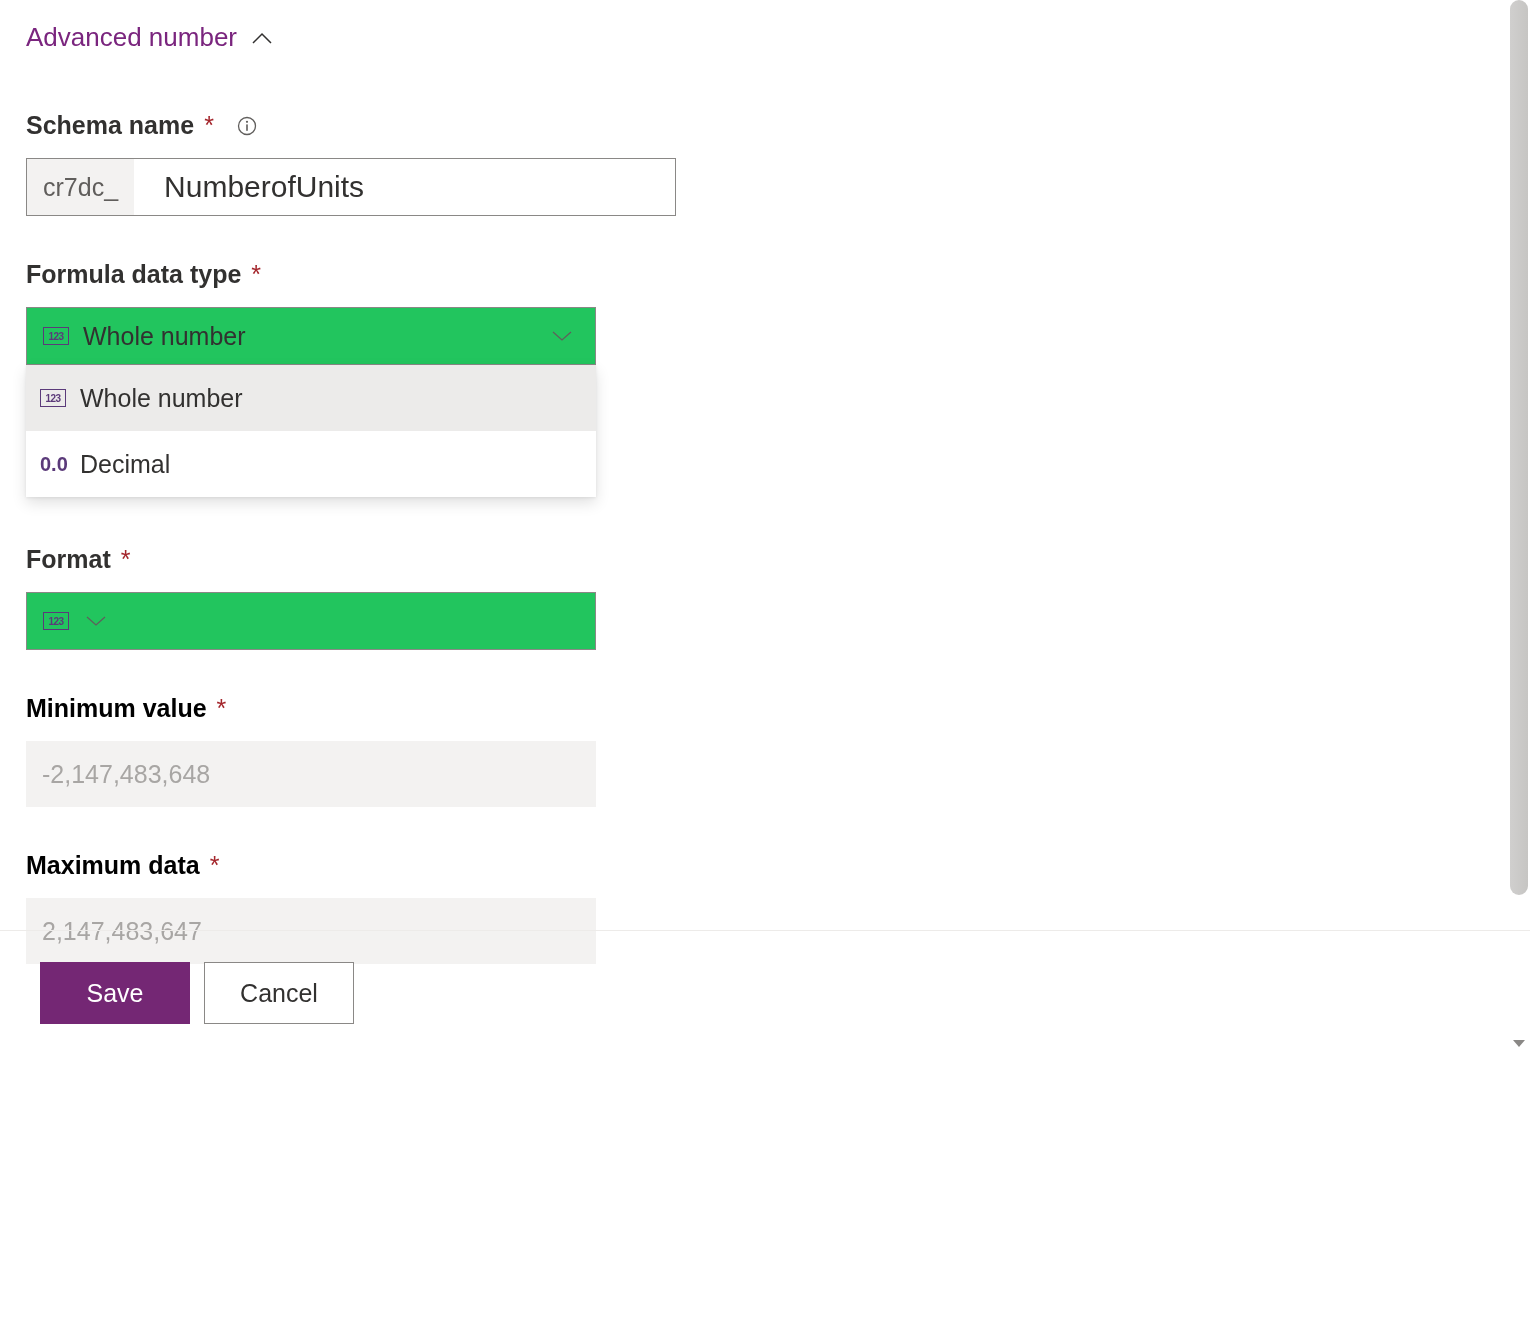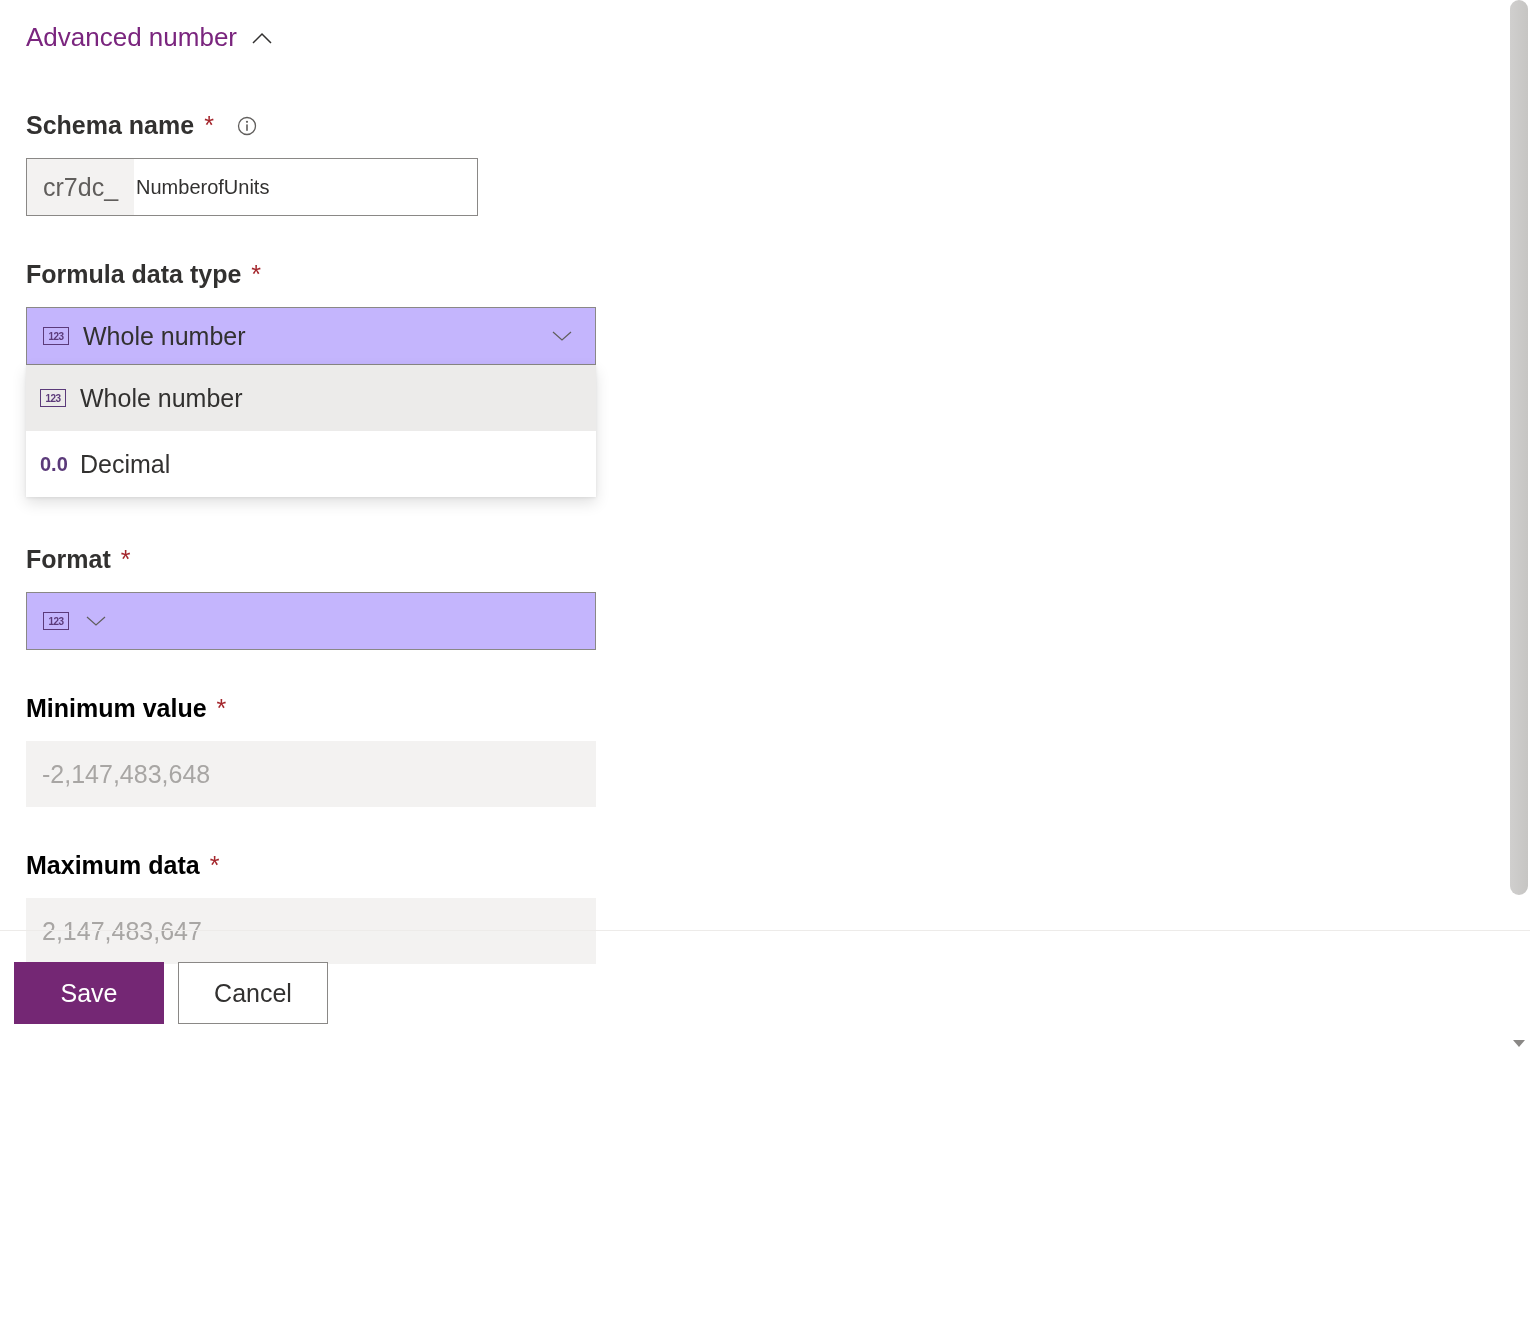"cr7dc_" .input-row { width: 452px -> 650px }
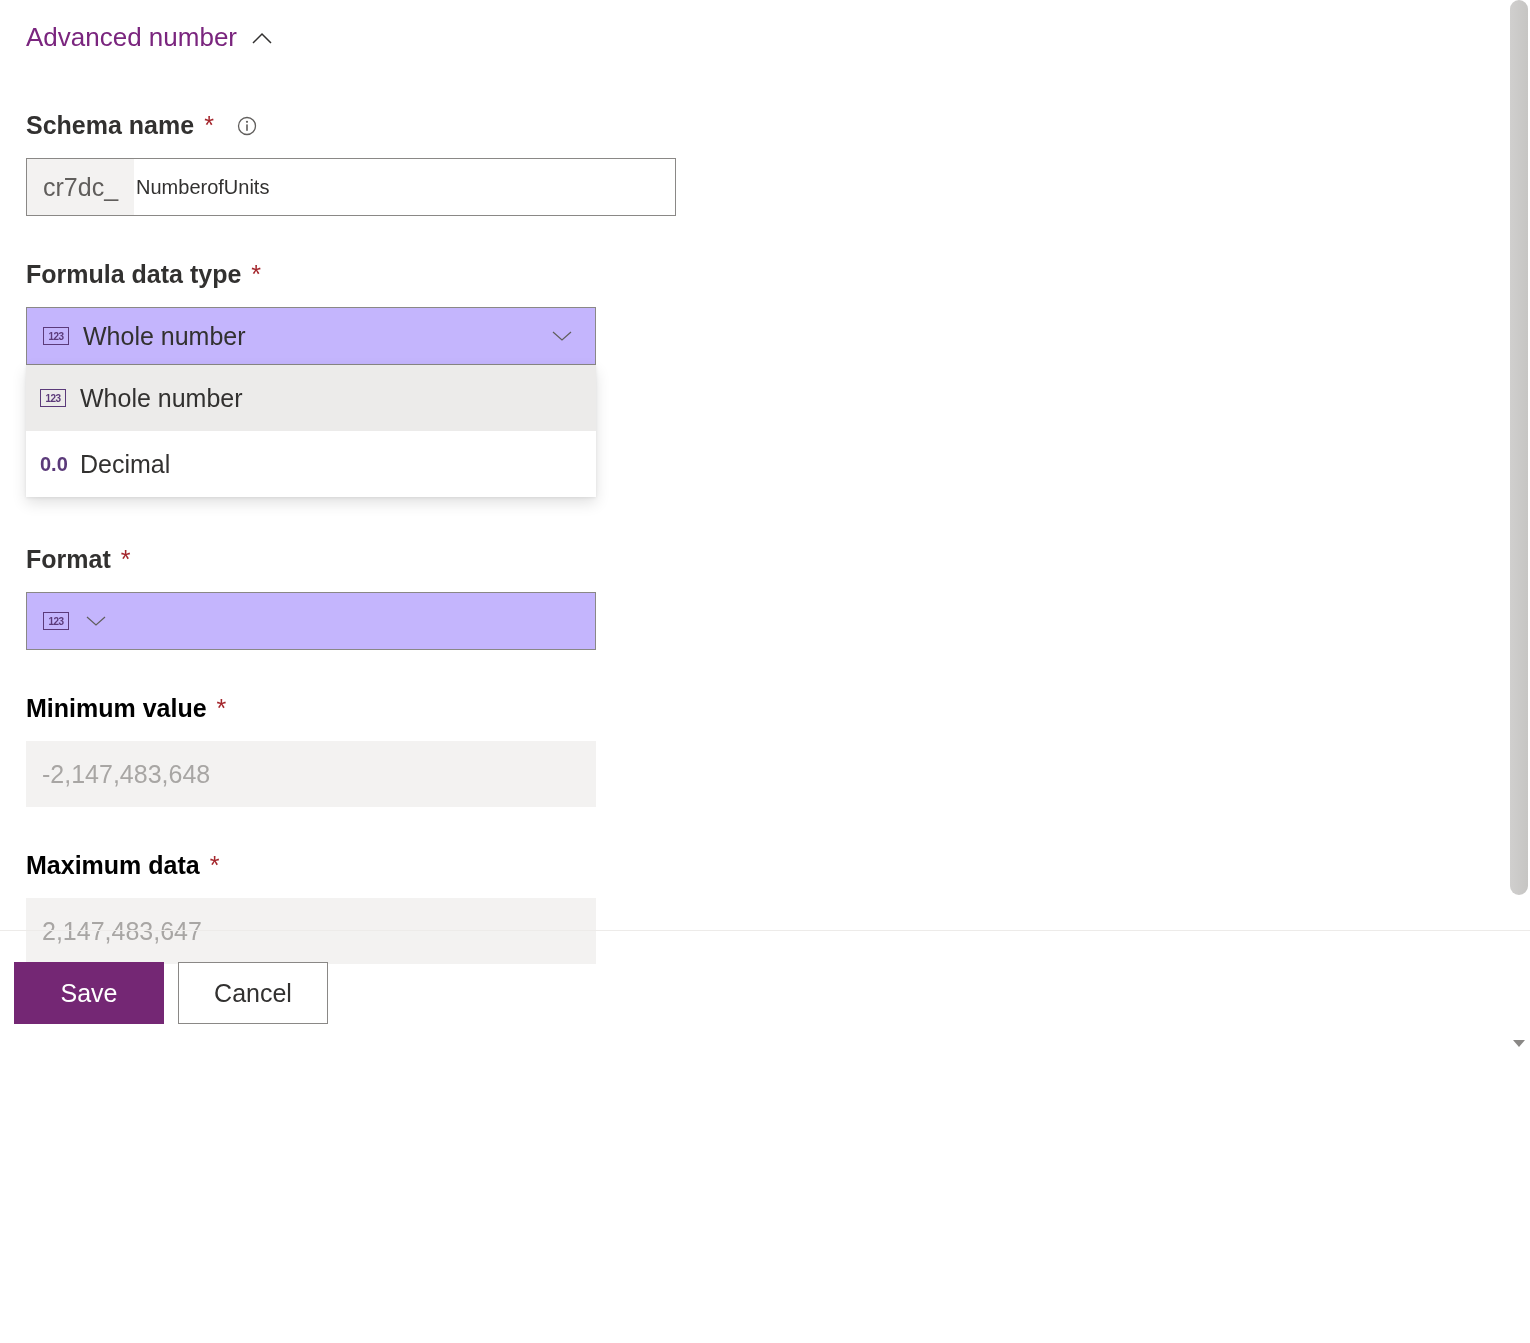"NumberofUnits" .text-input { font-size: 20px -> 30px; padding: 0 2px -> 0 30px }
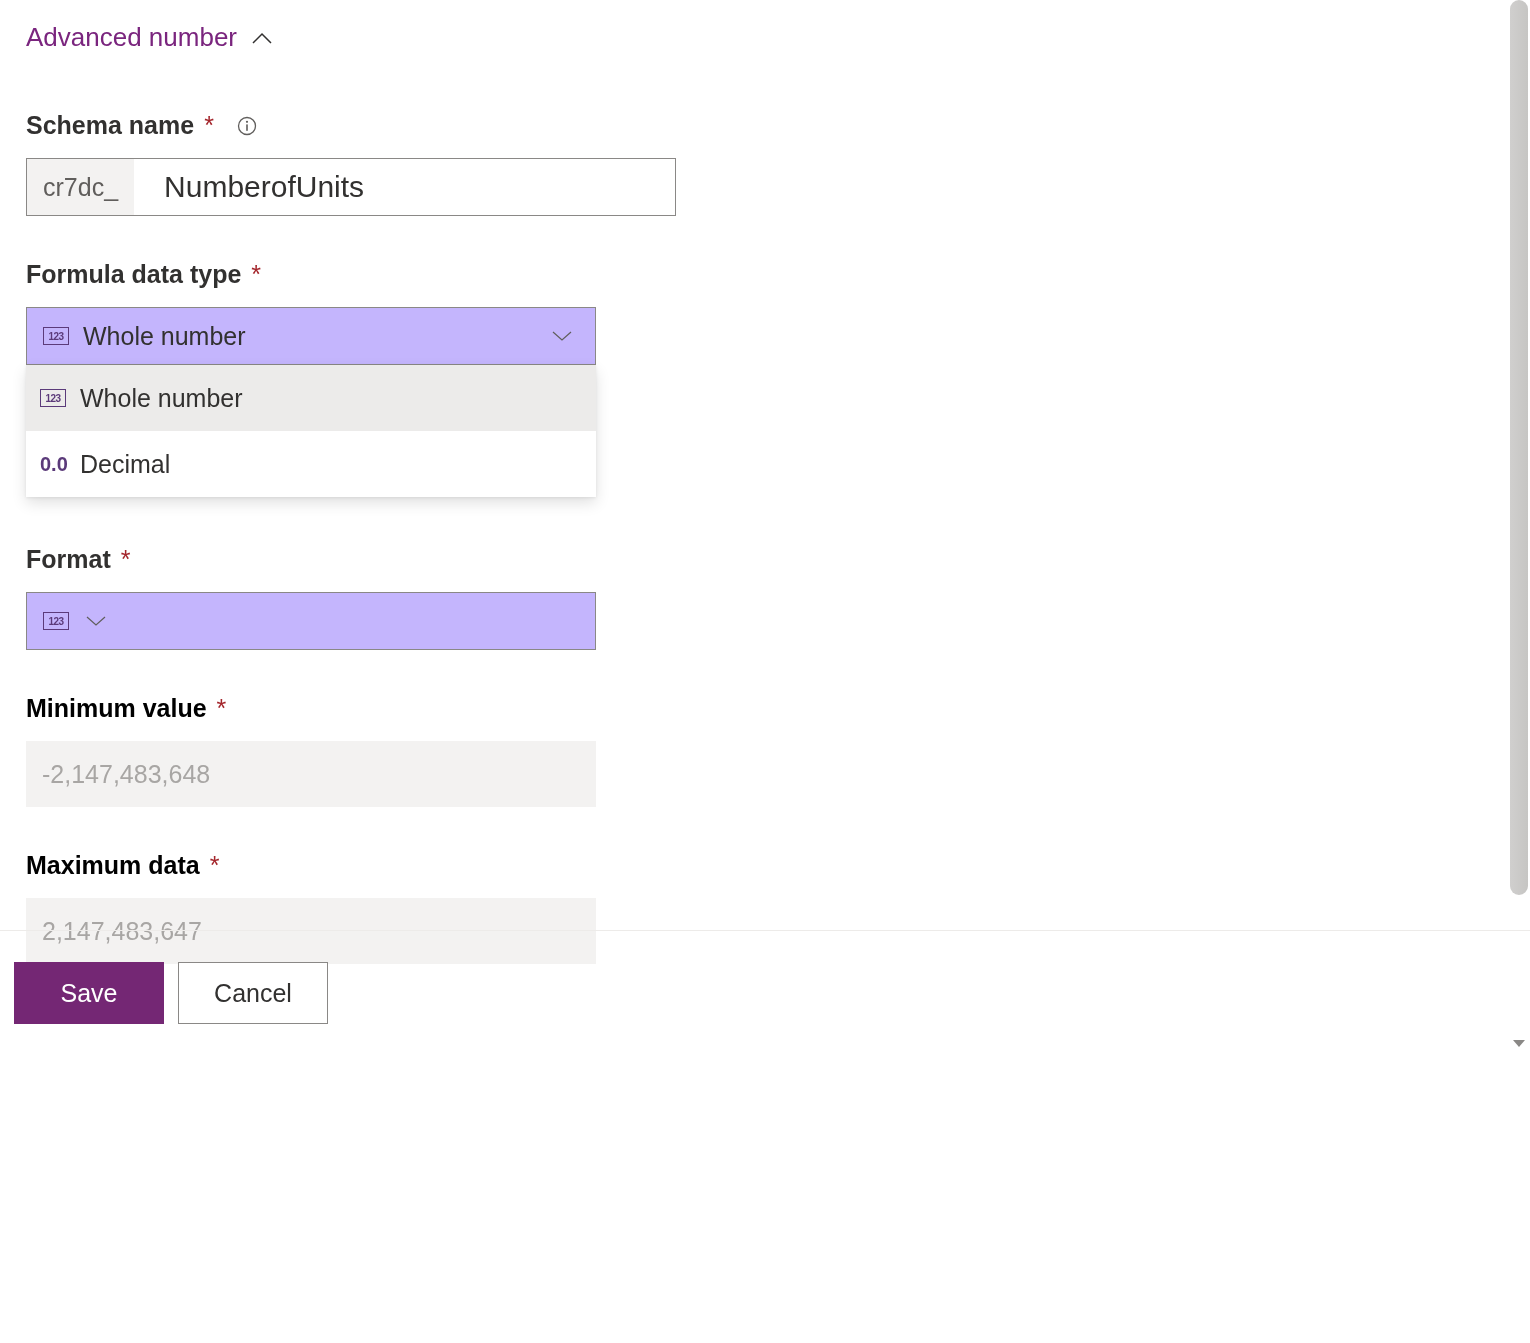"123" .select-box { background: #c4b5fd -> #22c55e }
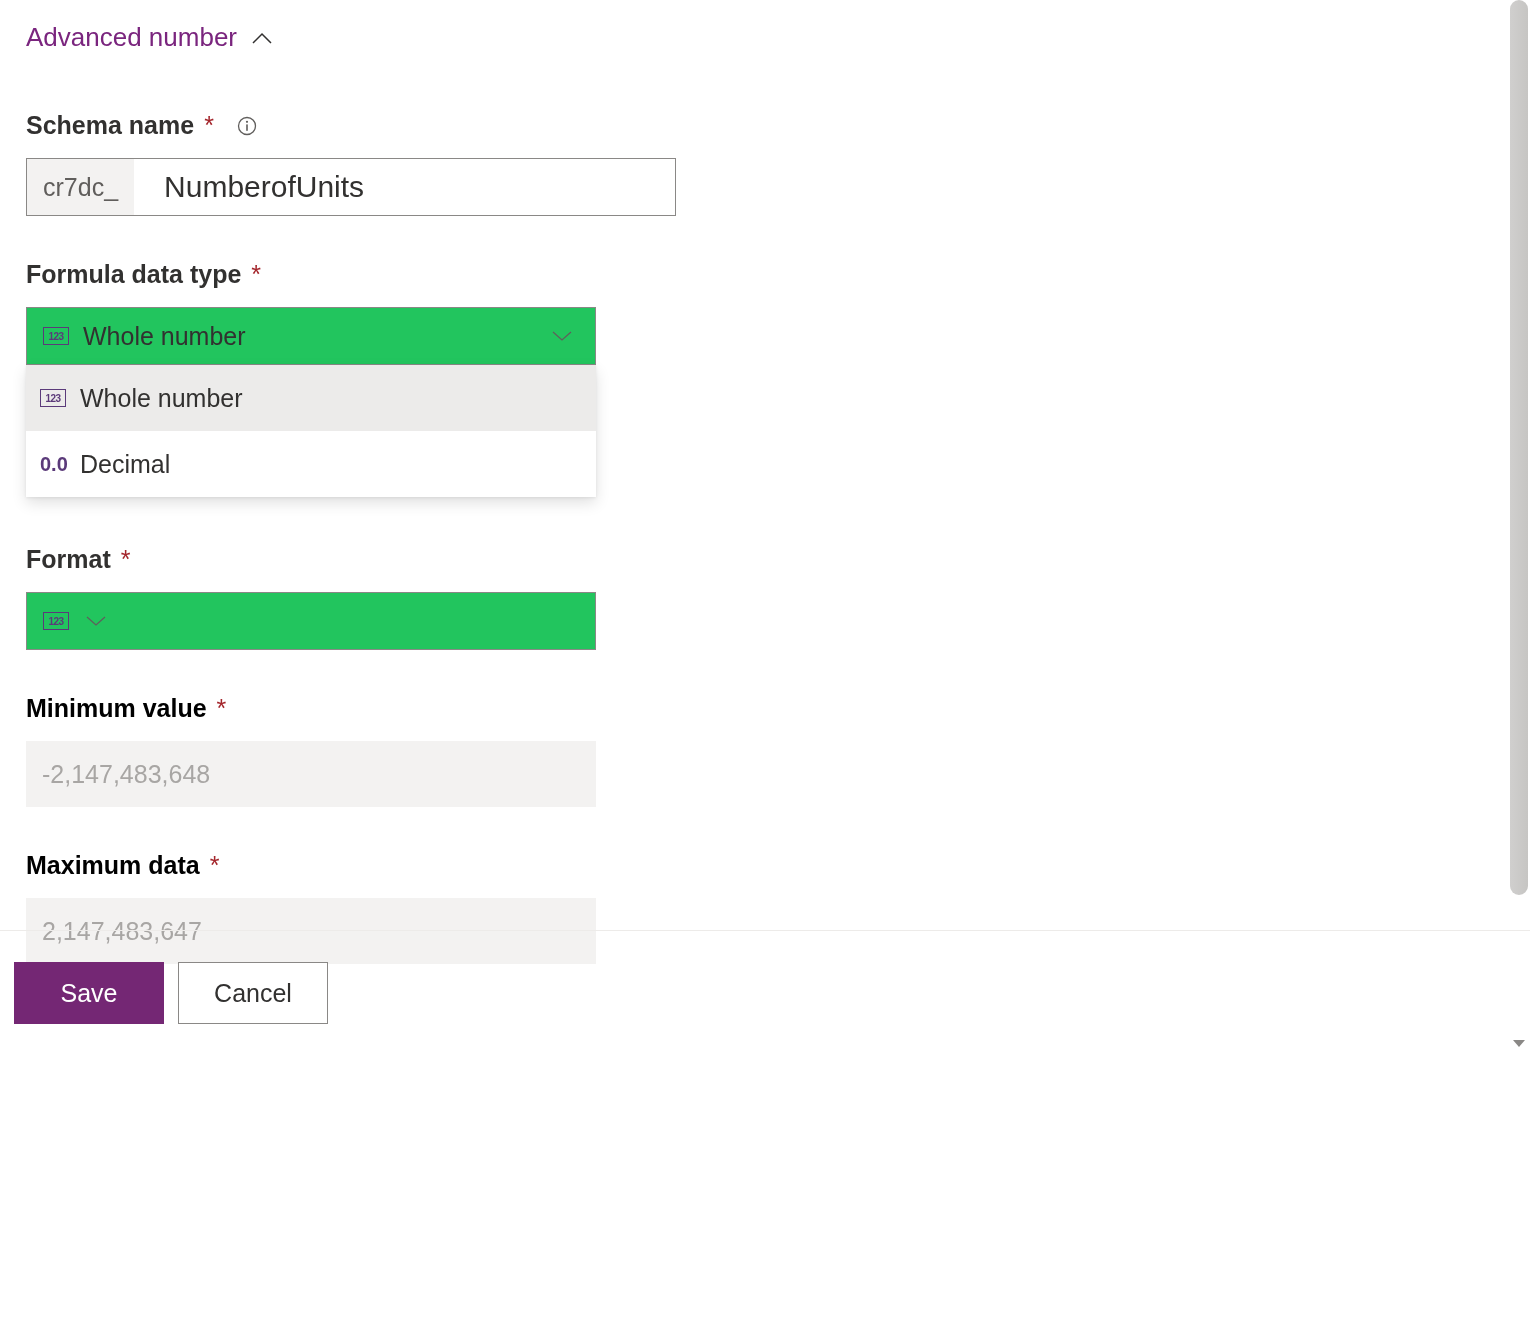"Save" .footer { left: 14px -> 40px }
